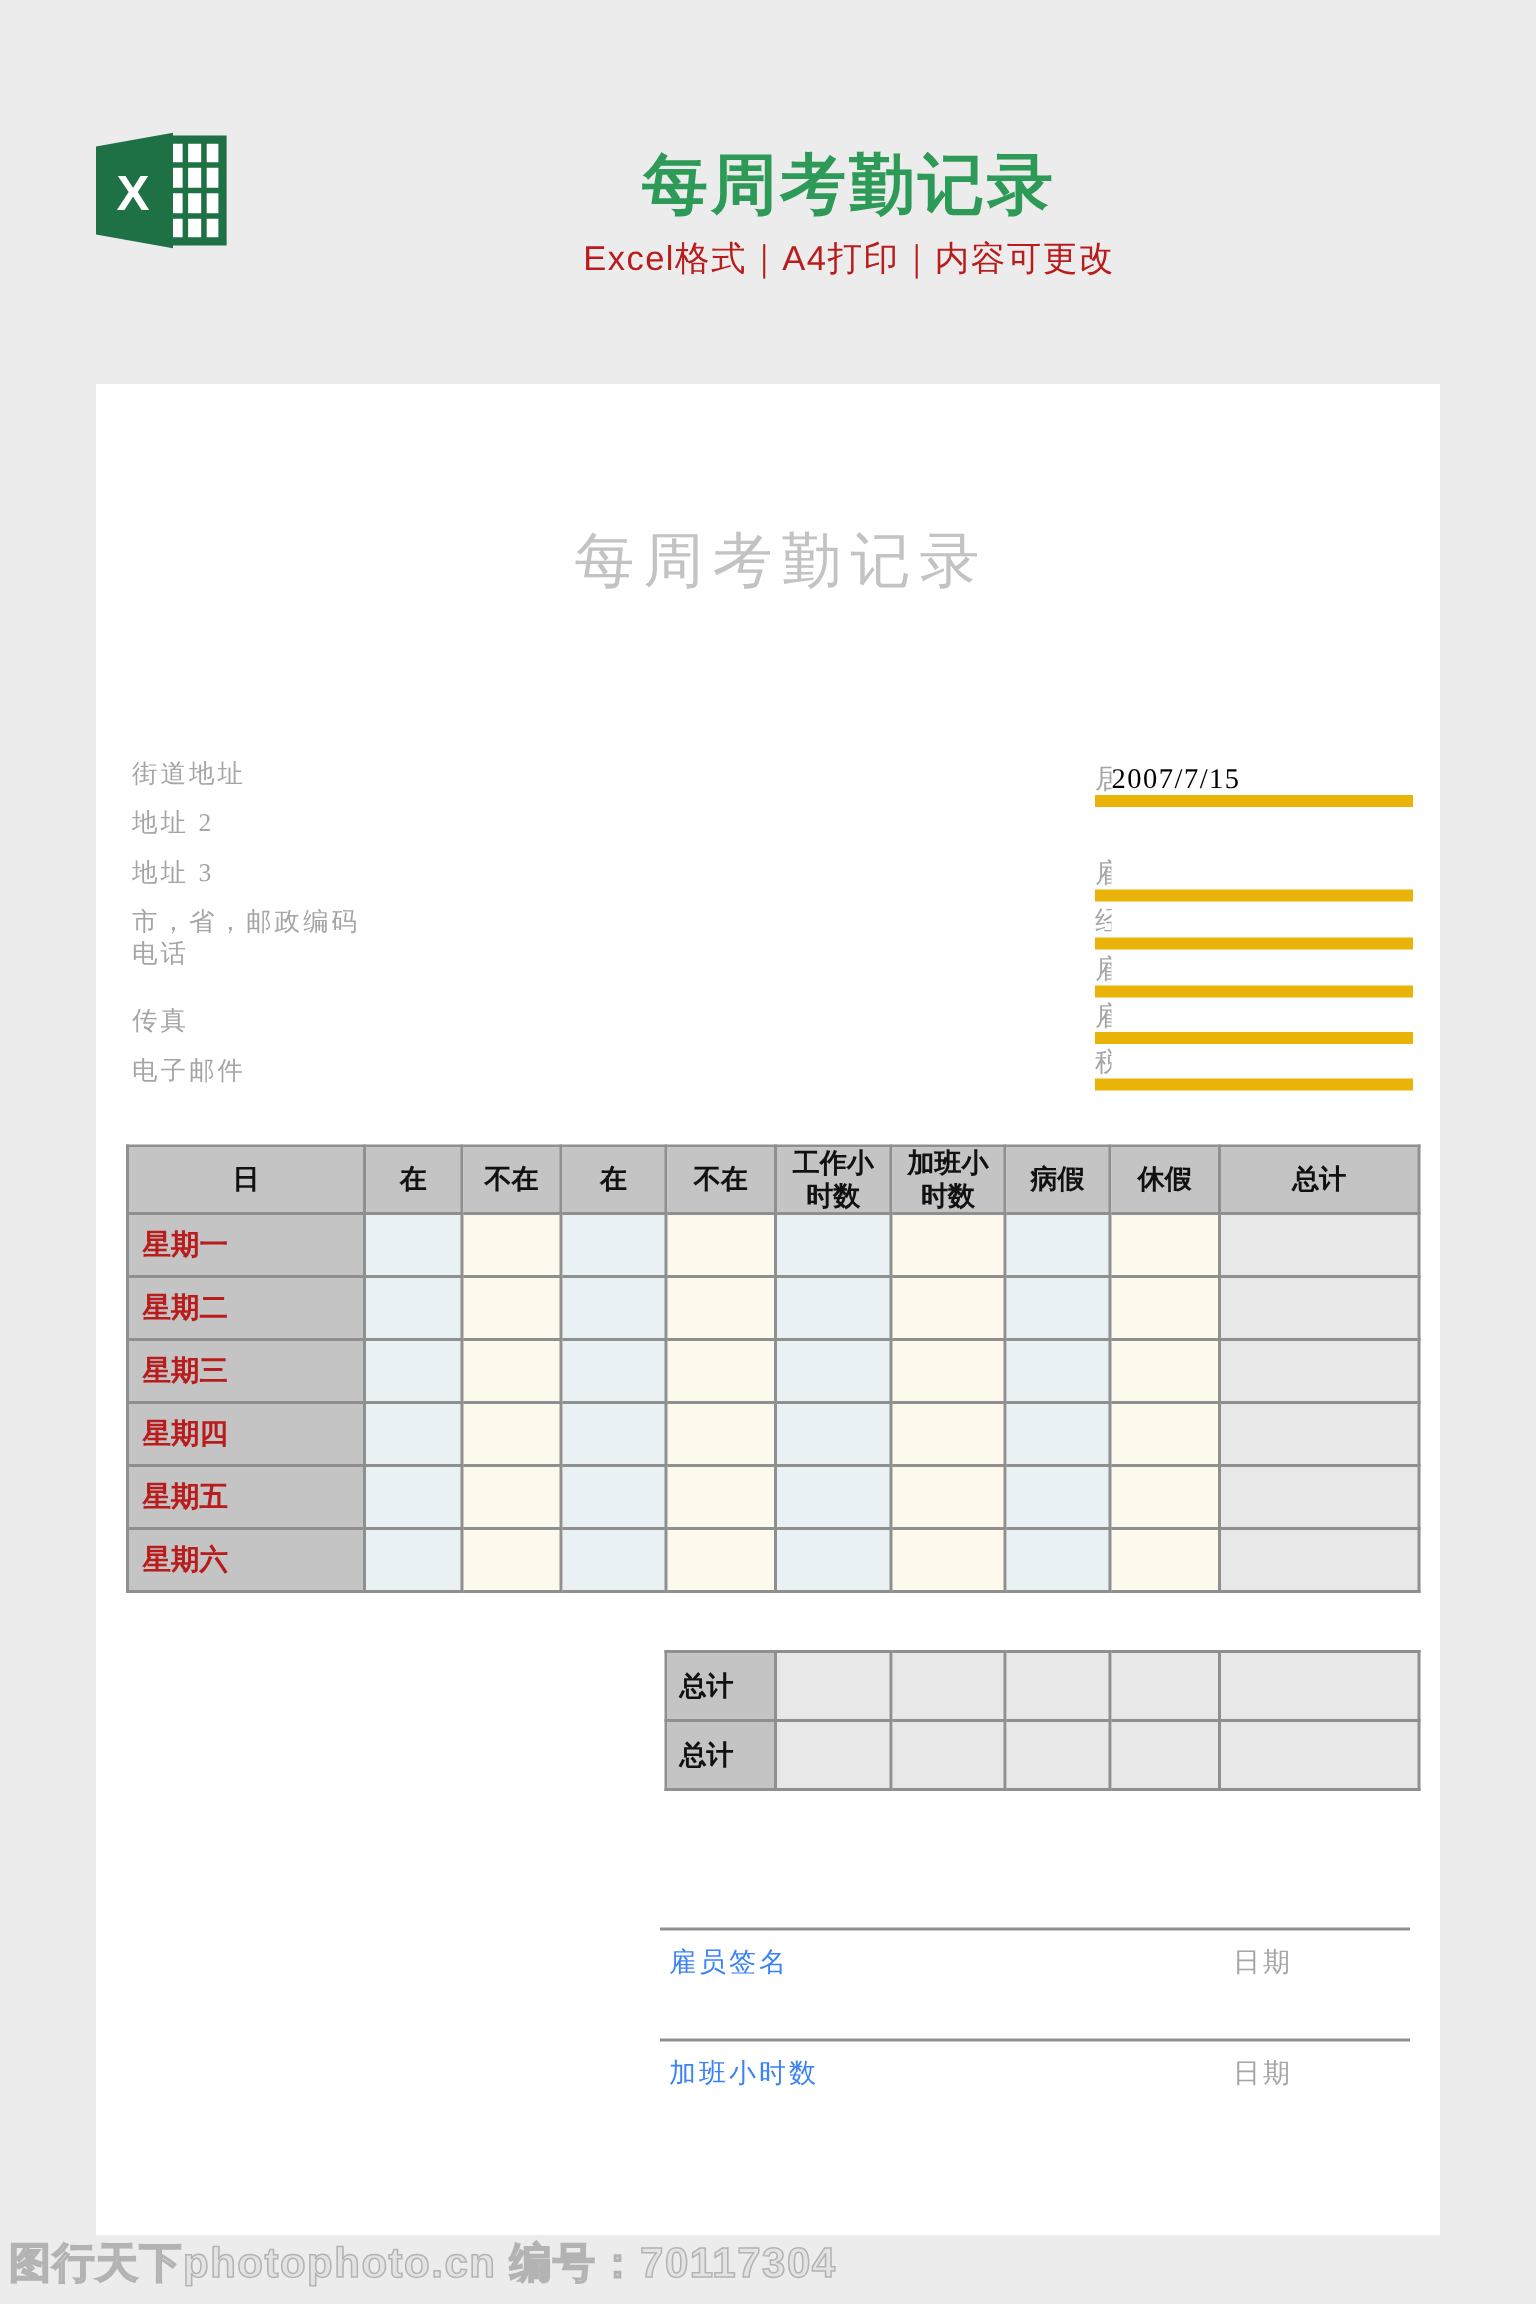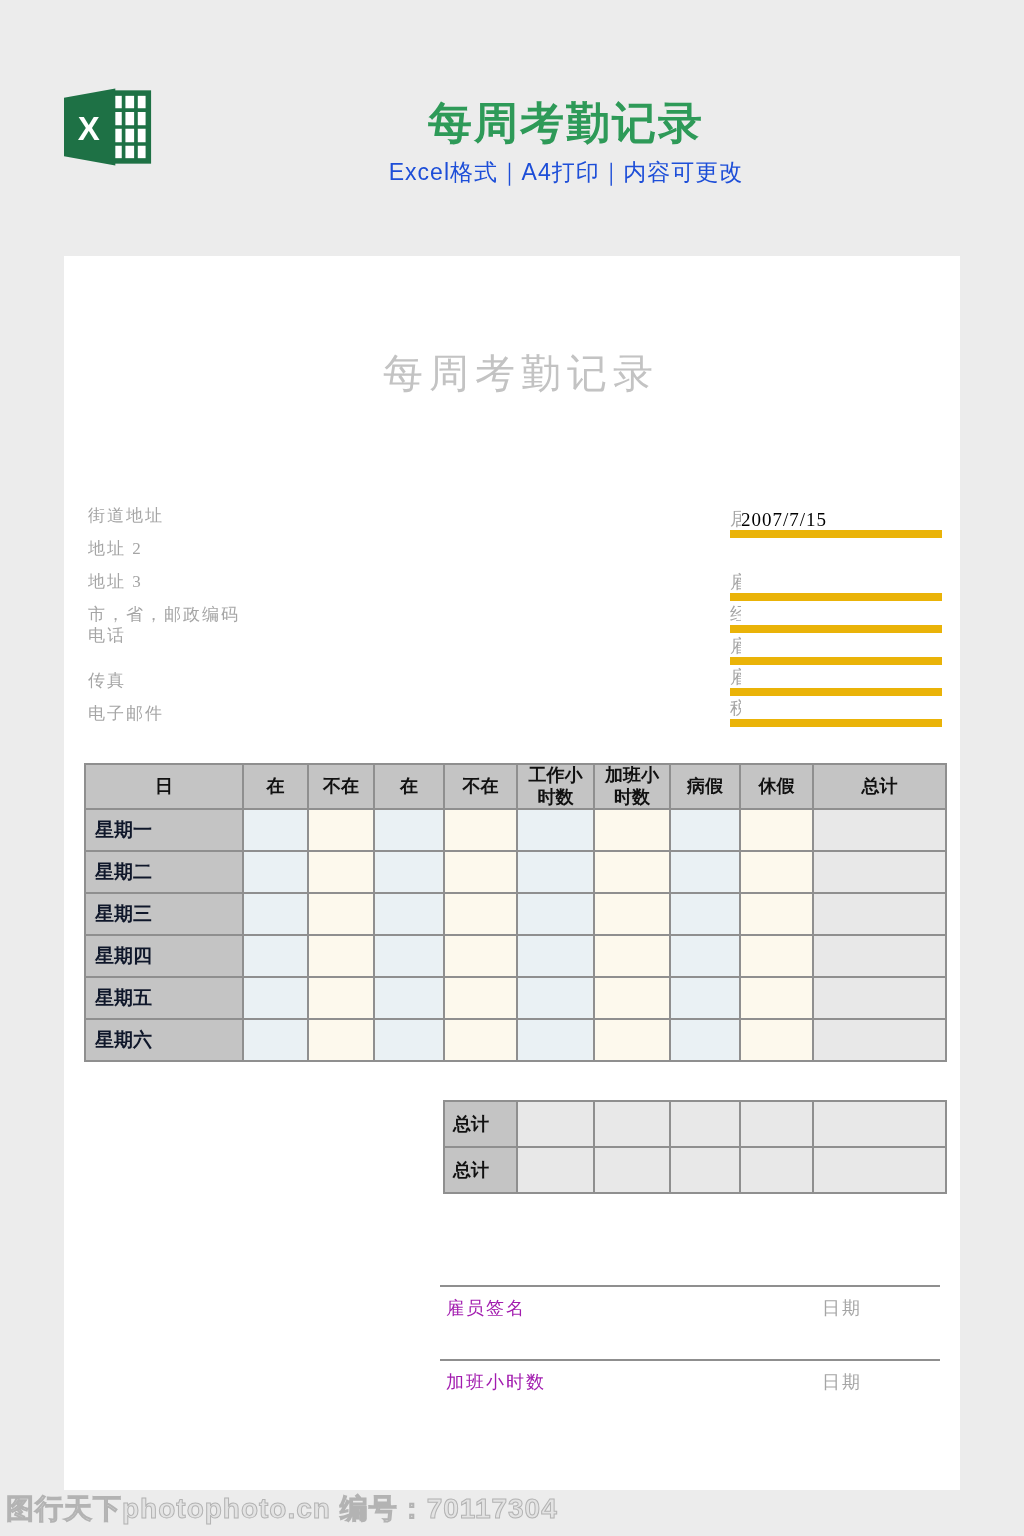"Excel格式｜A4打印｜内容可更改" .sub-title { color: #1d4ed8 -> #b91c1c }
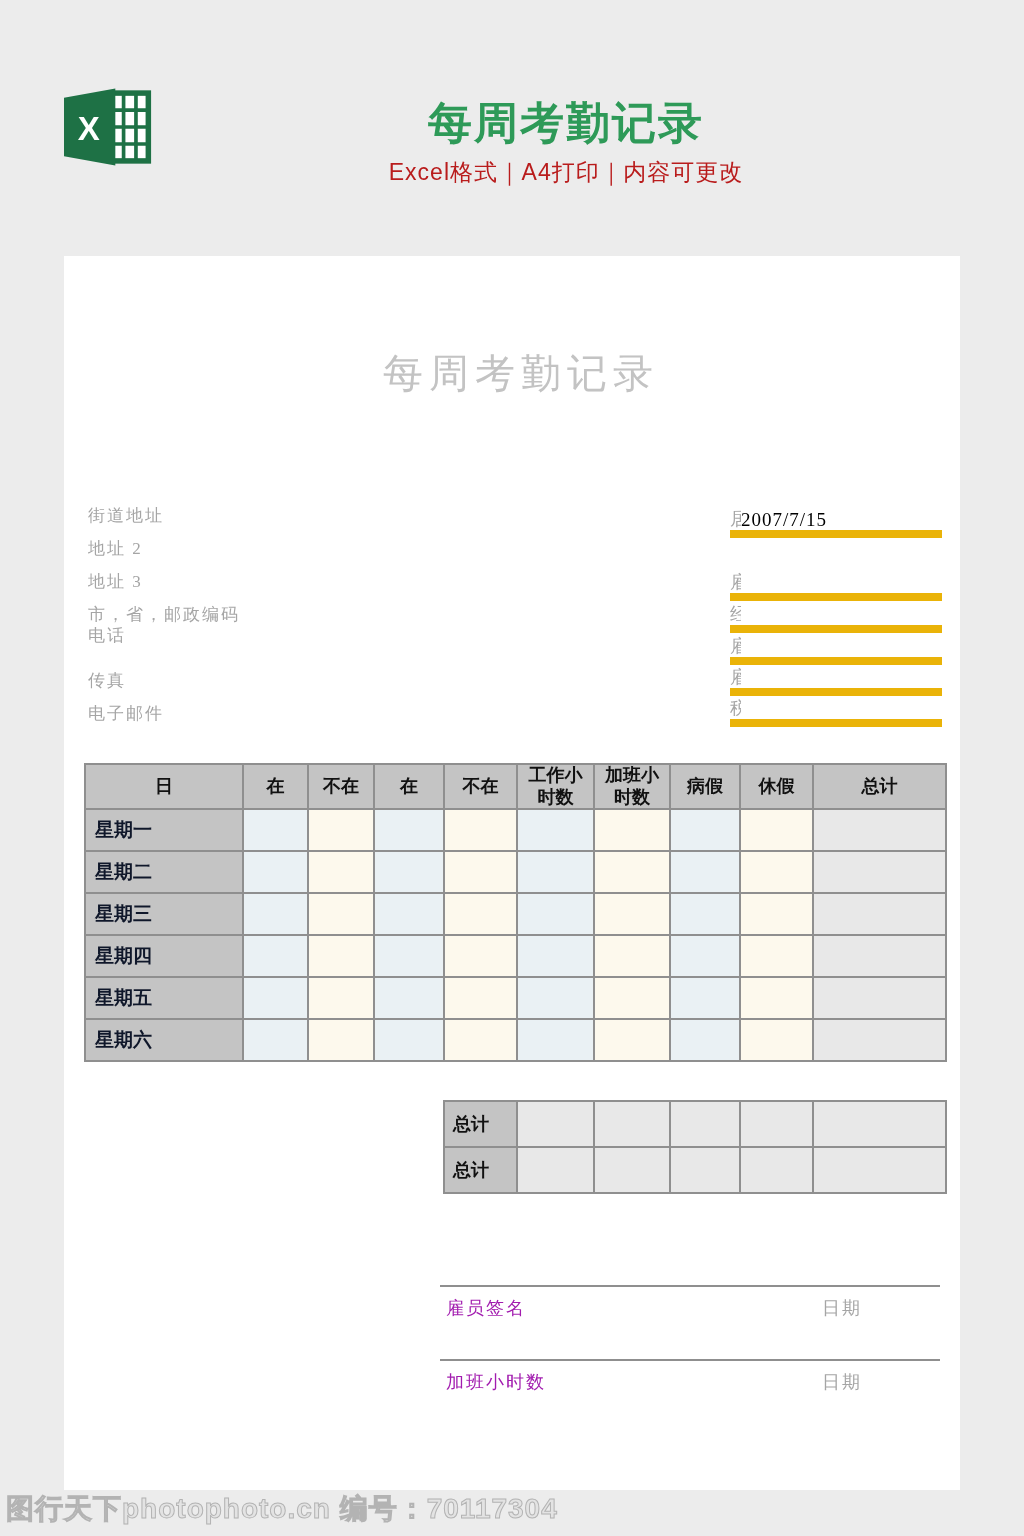"星期一" td.day { color: #0f172a -> #b91c1c }
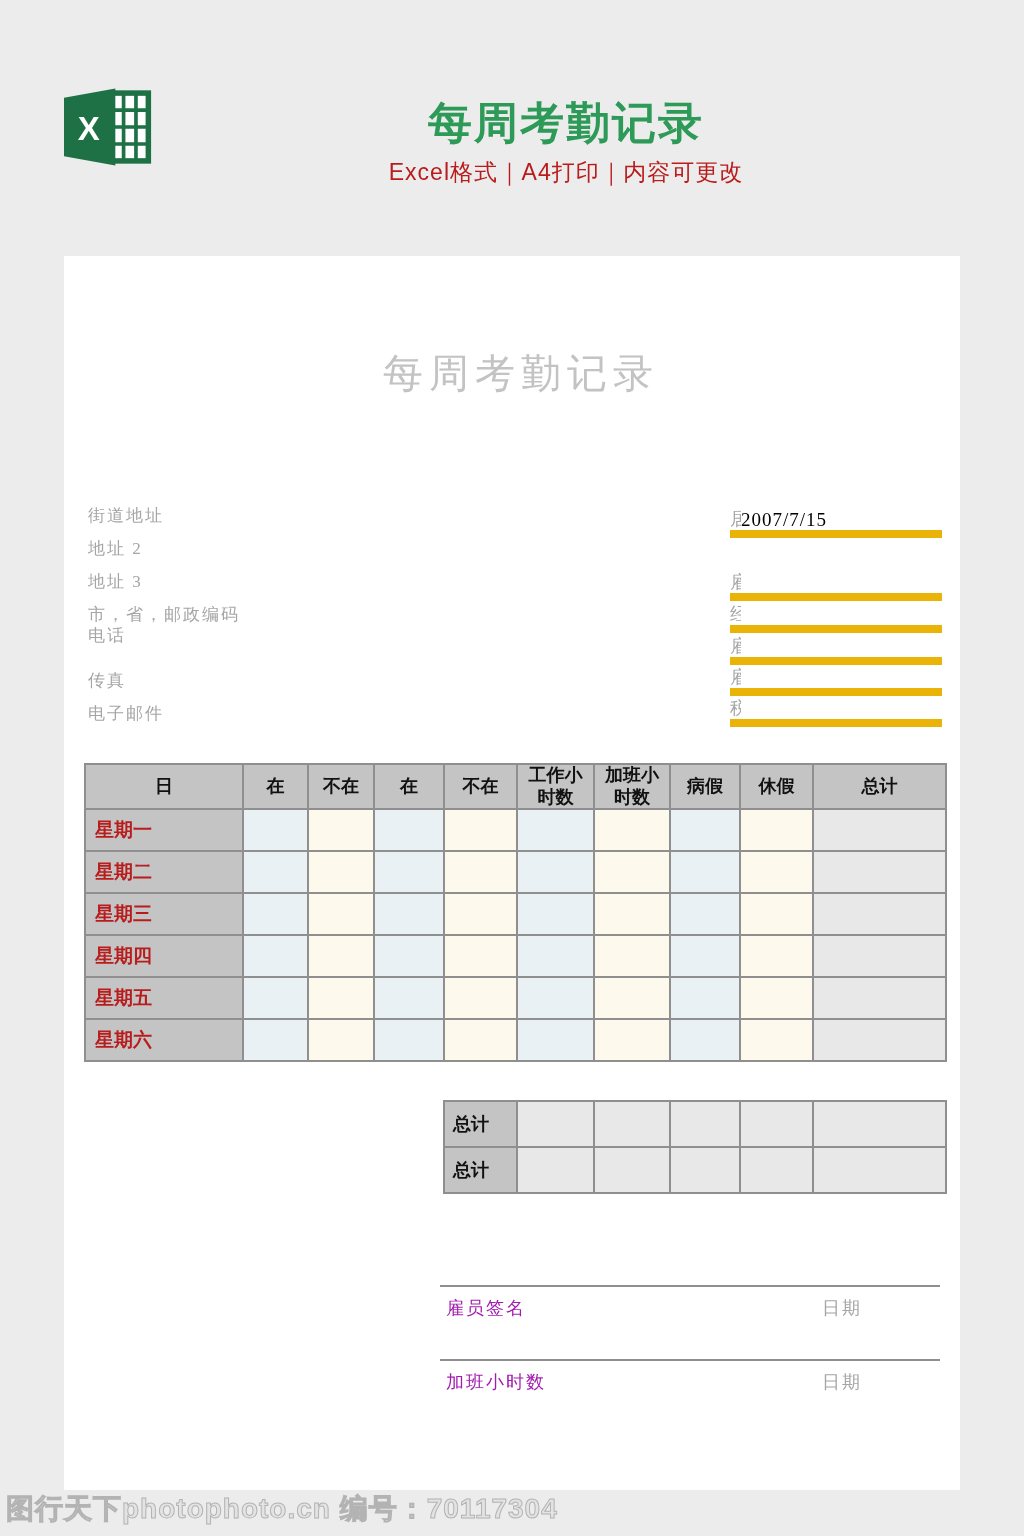"雇员签名" .sigrow .siglabel { color: #a21caf -> #3b82f6 }
